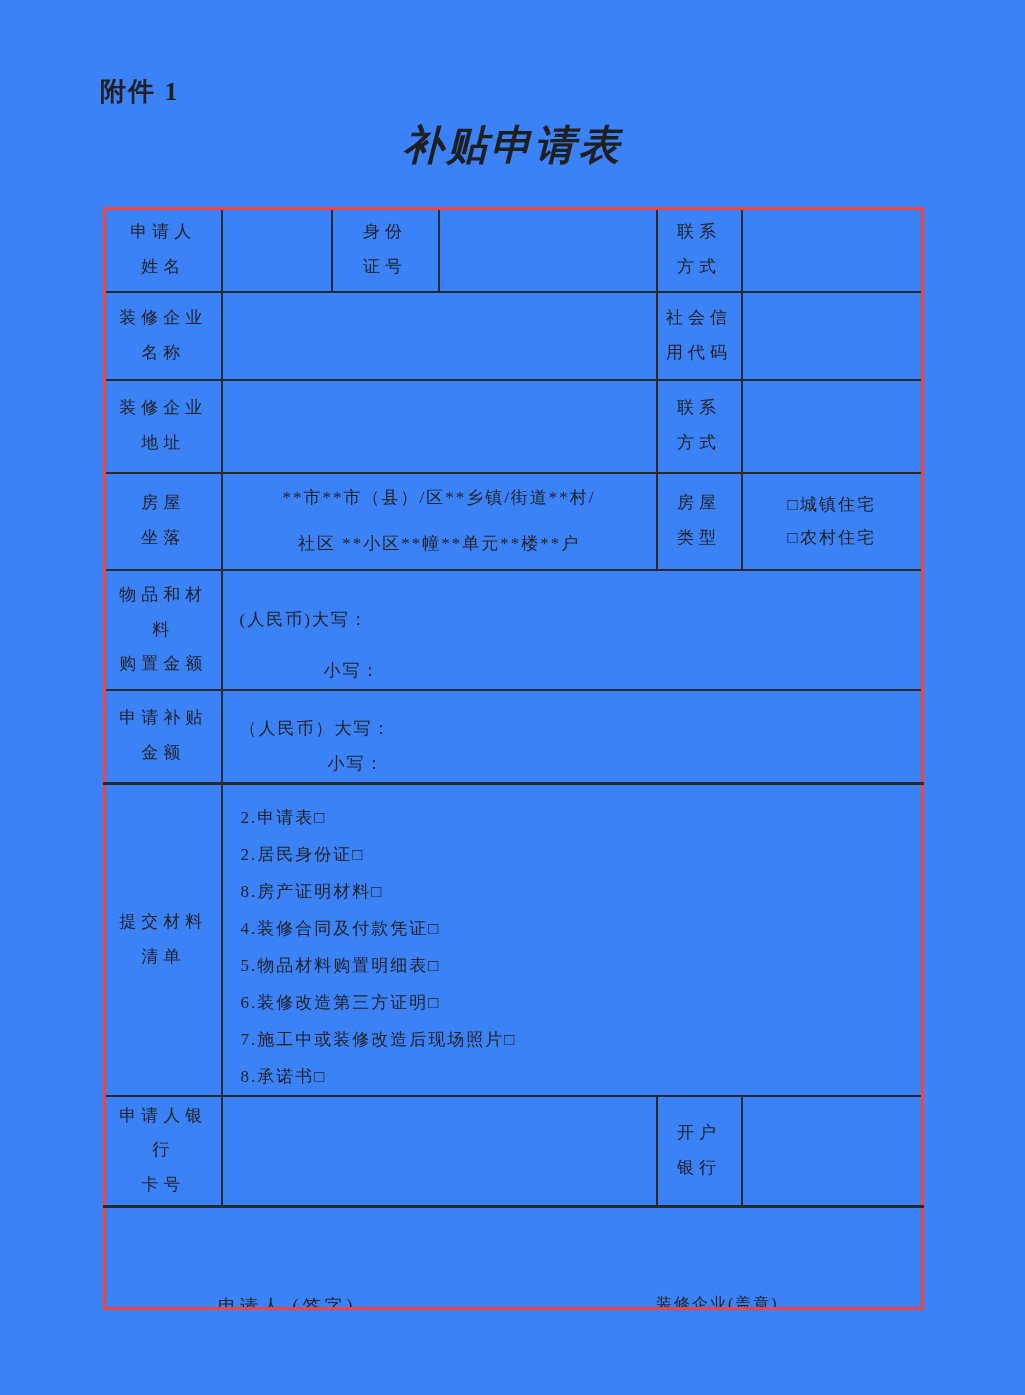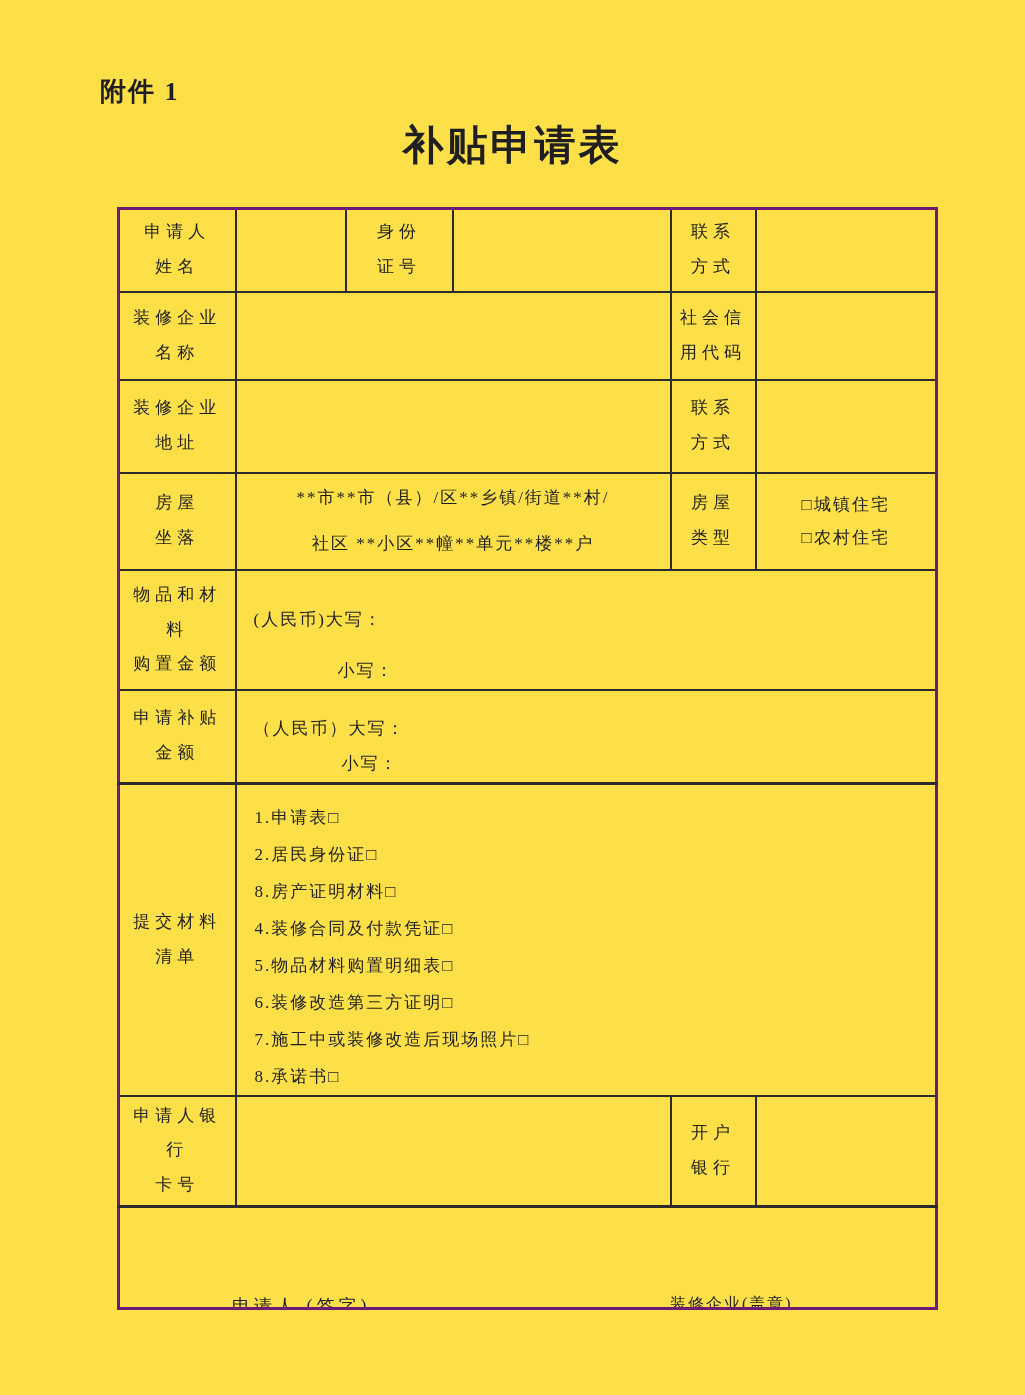"附件 1" .page { background: #fde047 -> #3b82f6 }
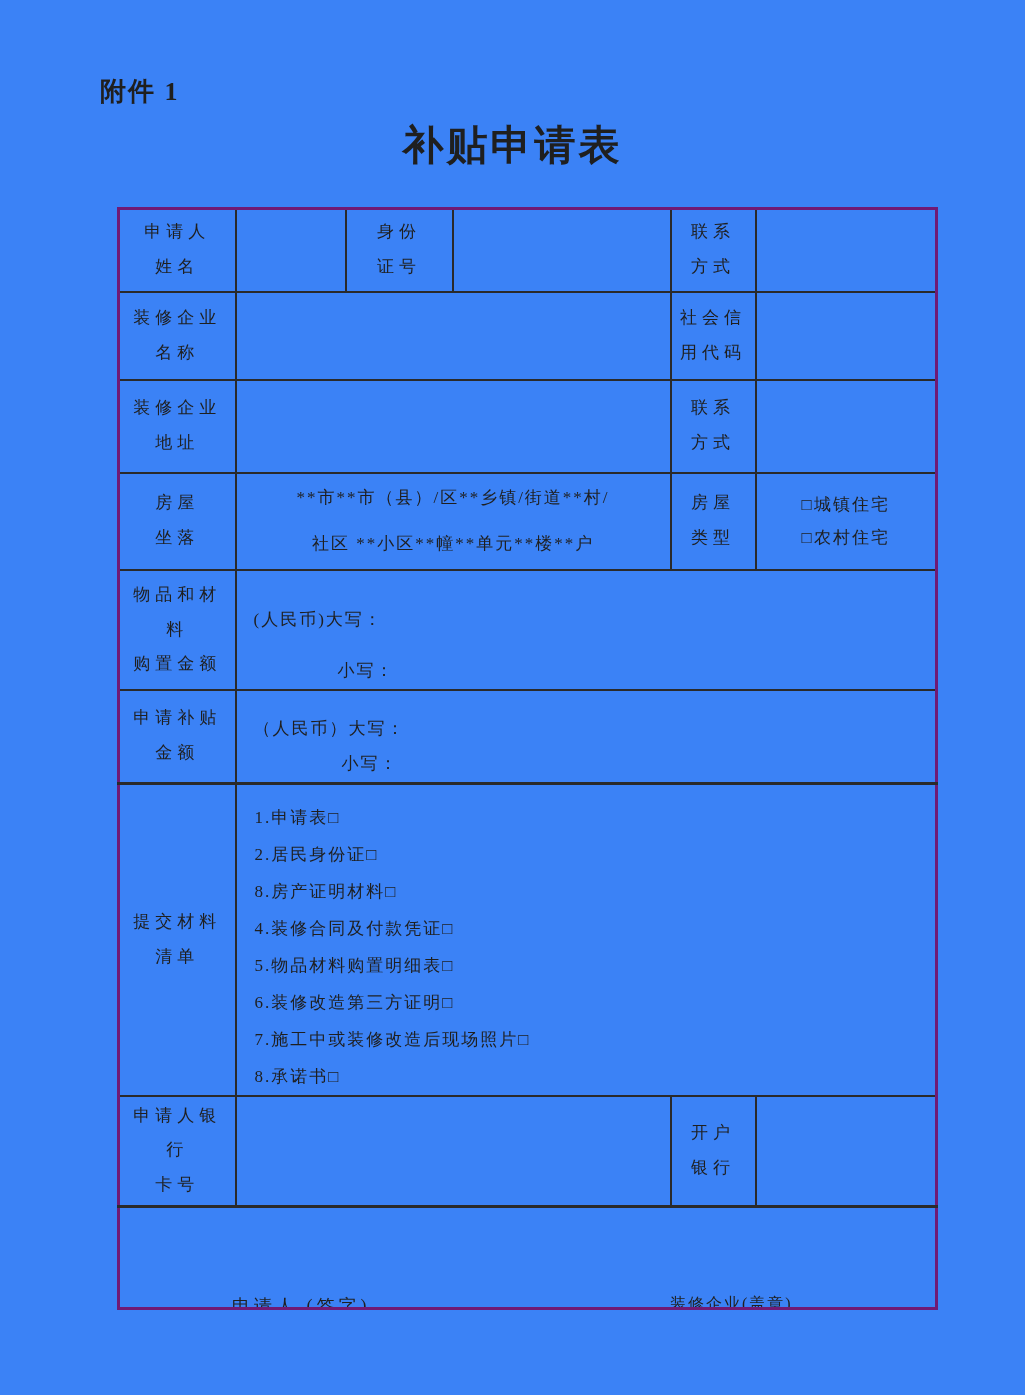"补贴申请表" .title { font-style: none -> italic }
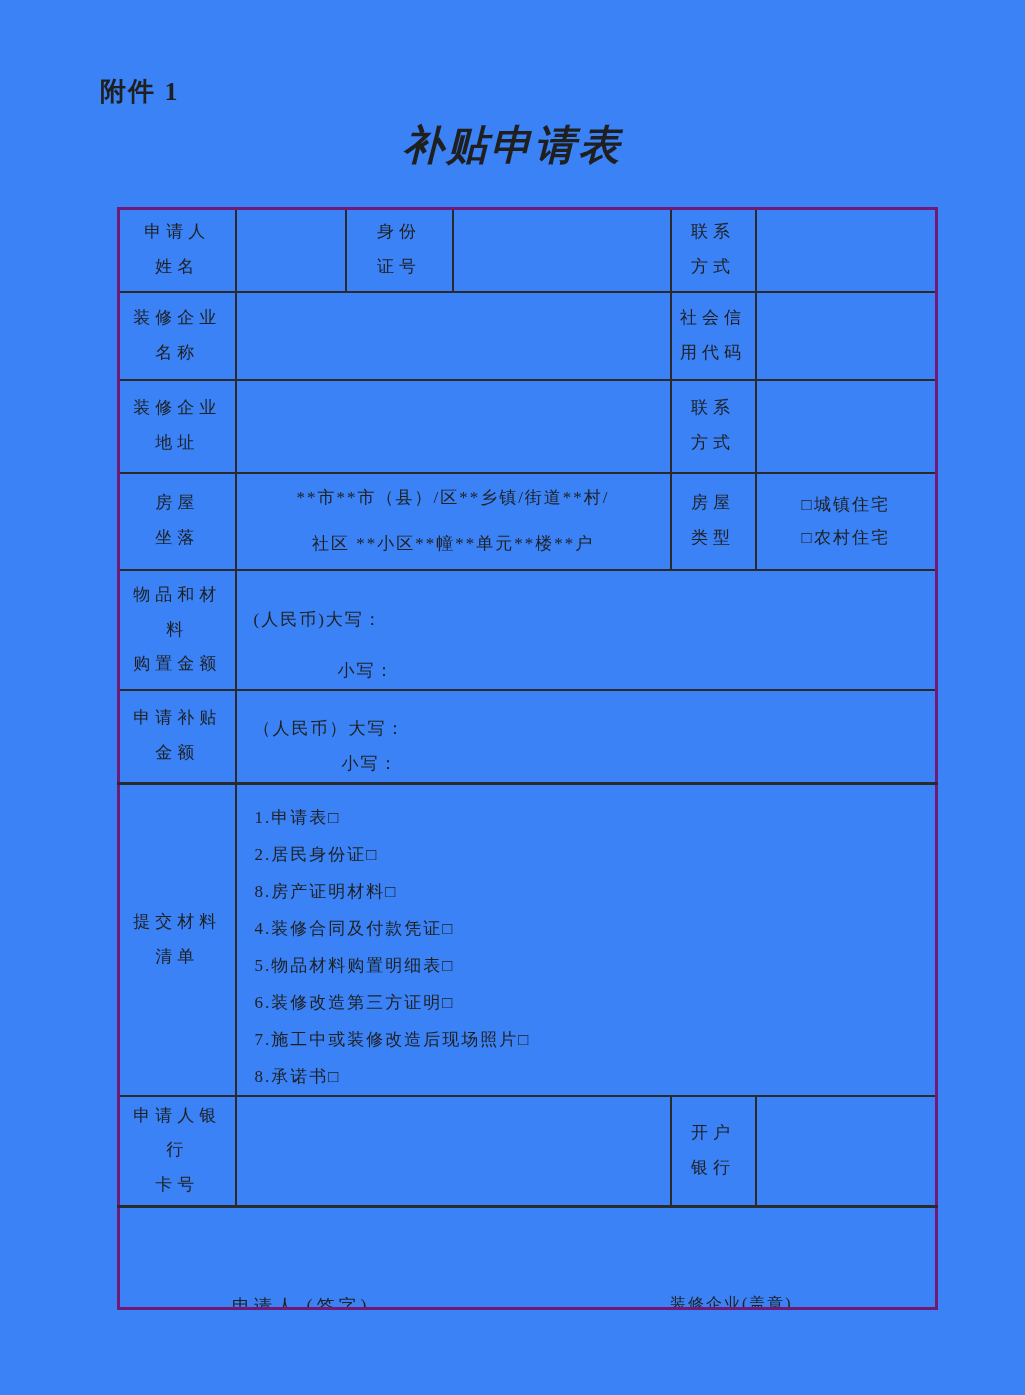"申请人" table.form { border: 3px solid #701a75 -> 3px solid #ef4444; left: 117px -> 103px }
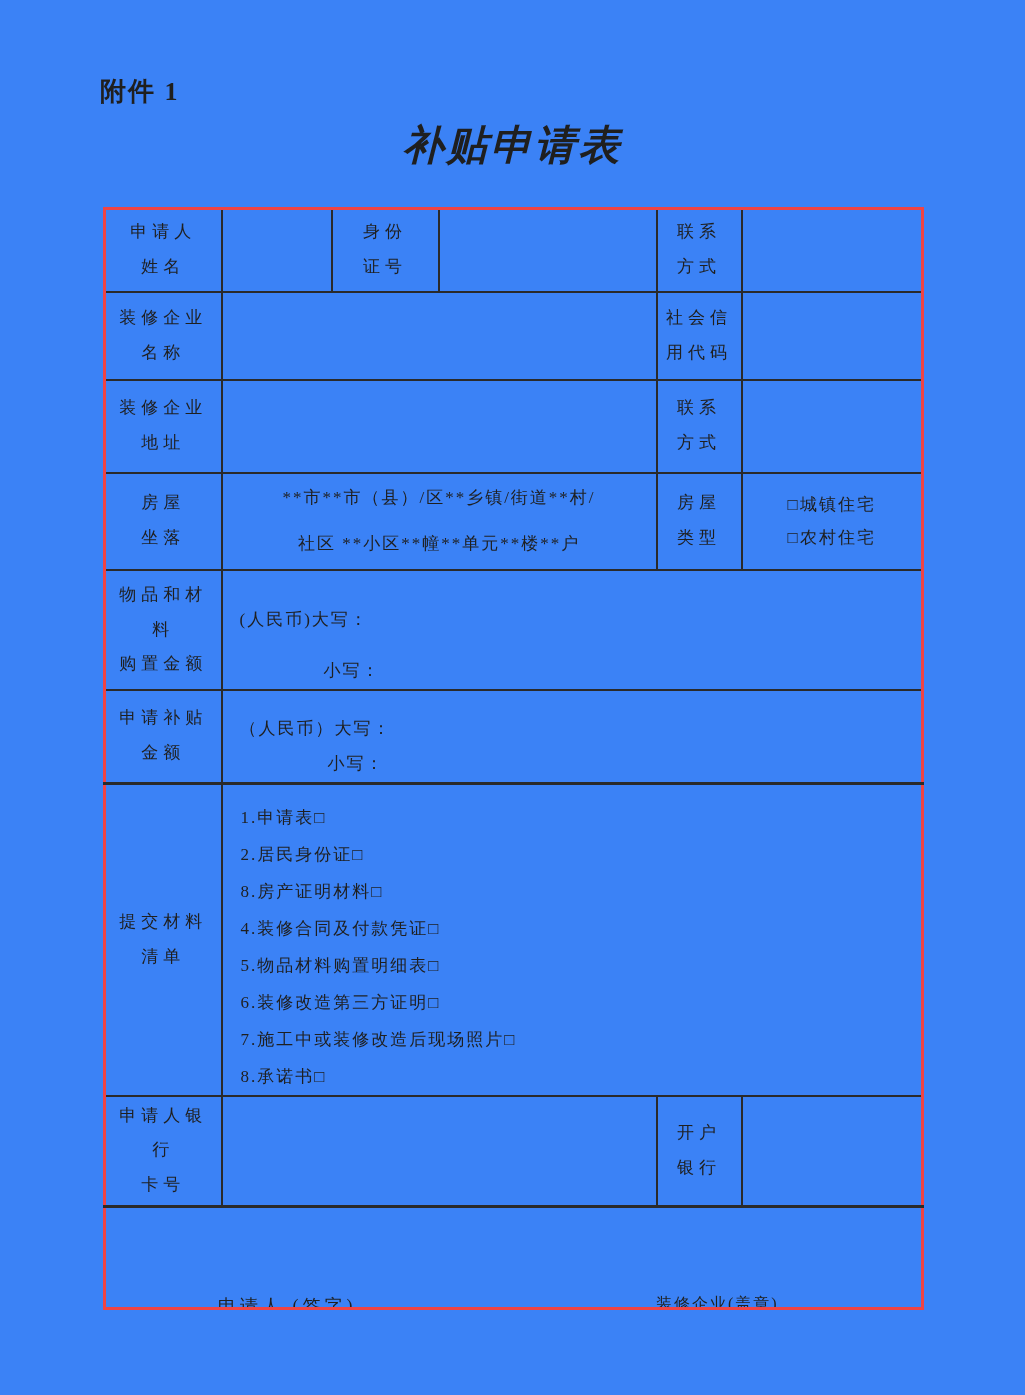"1.申请表□" div.mi { text: 1 -> 2 }
